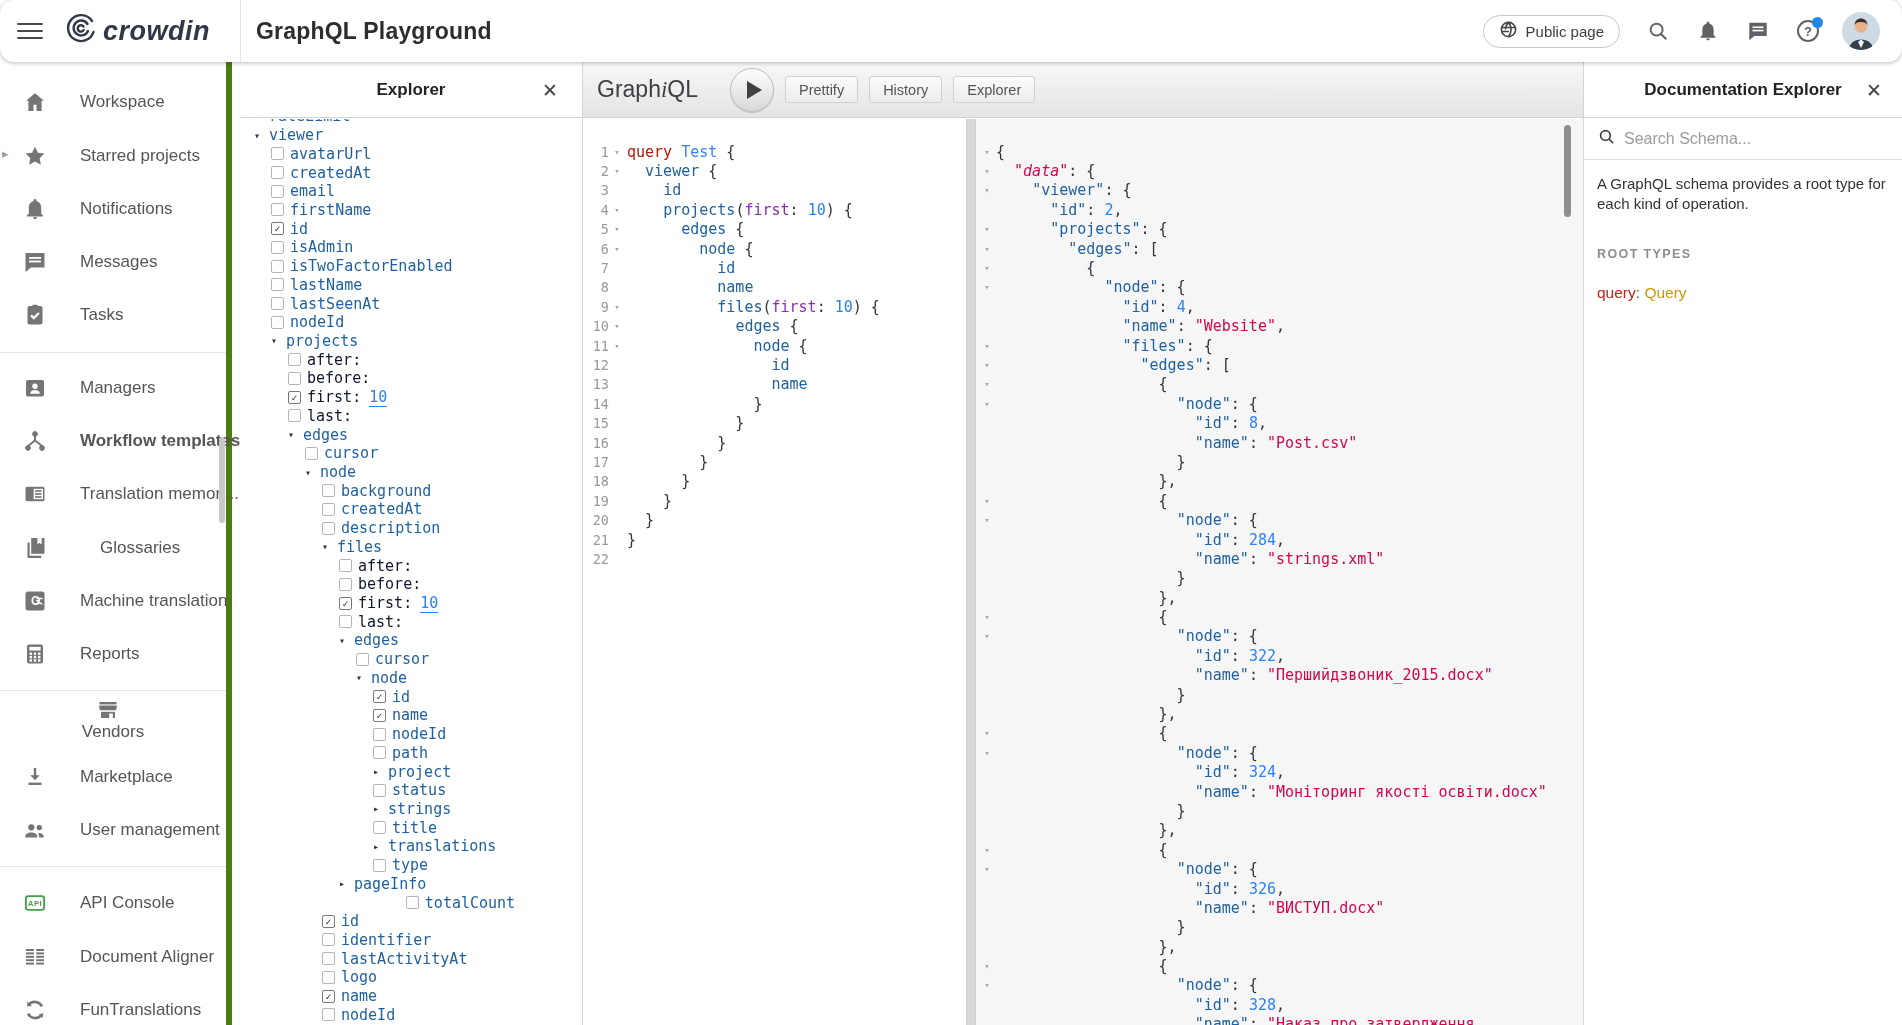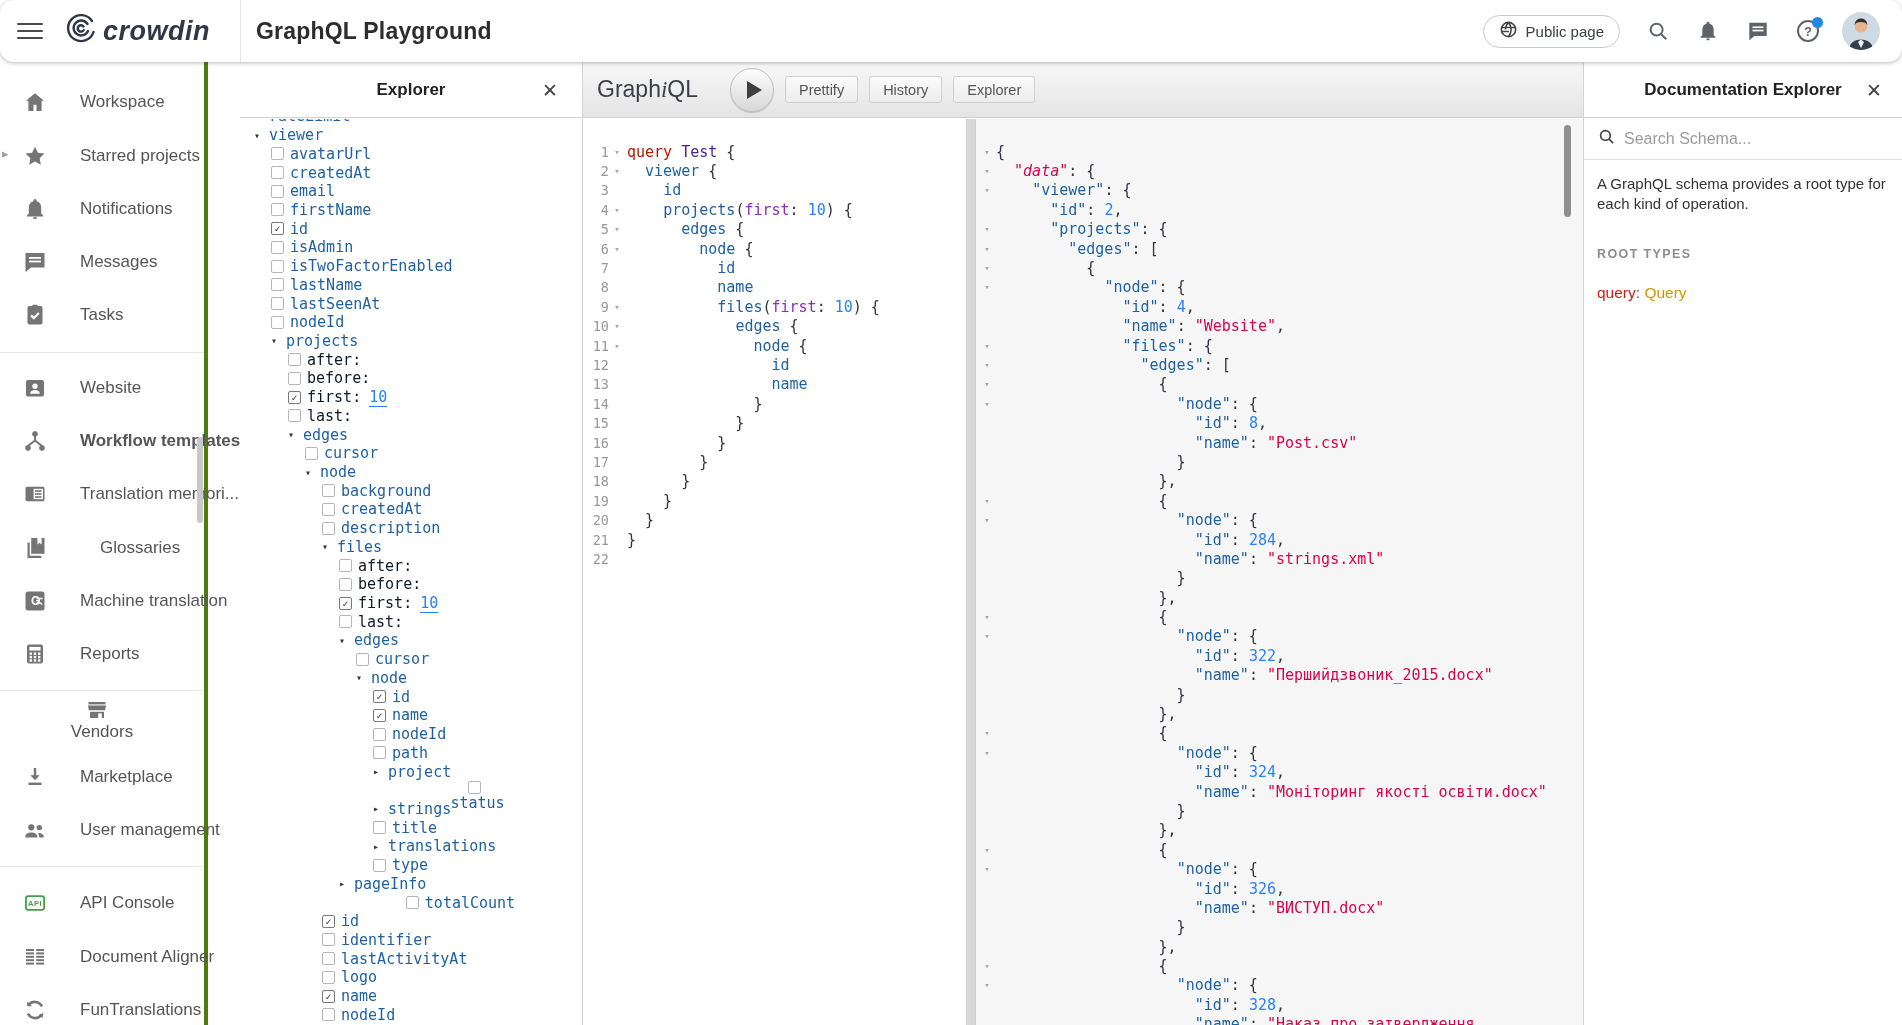"Workspace" .sidebar { border-right: 4px solid #4d7c0f -> 6px solid #4d7c0f; width: 208px -> 232px }
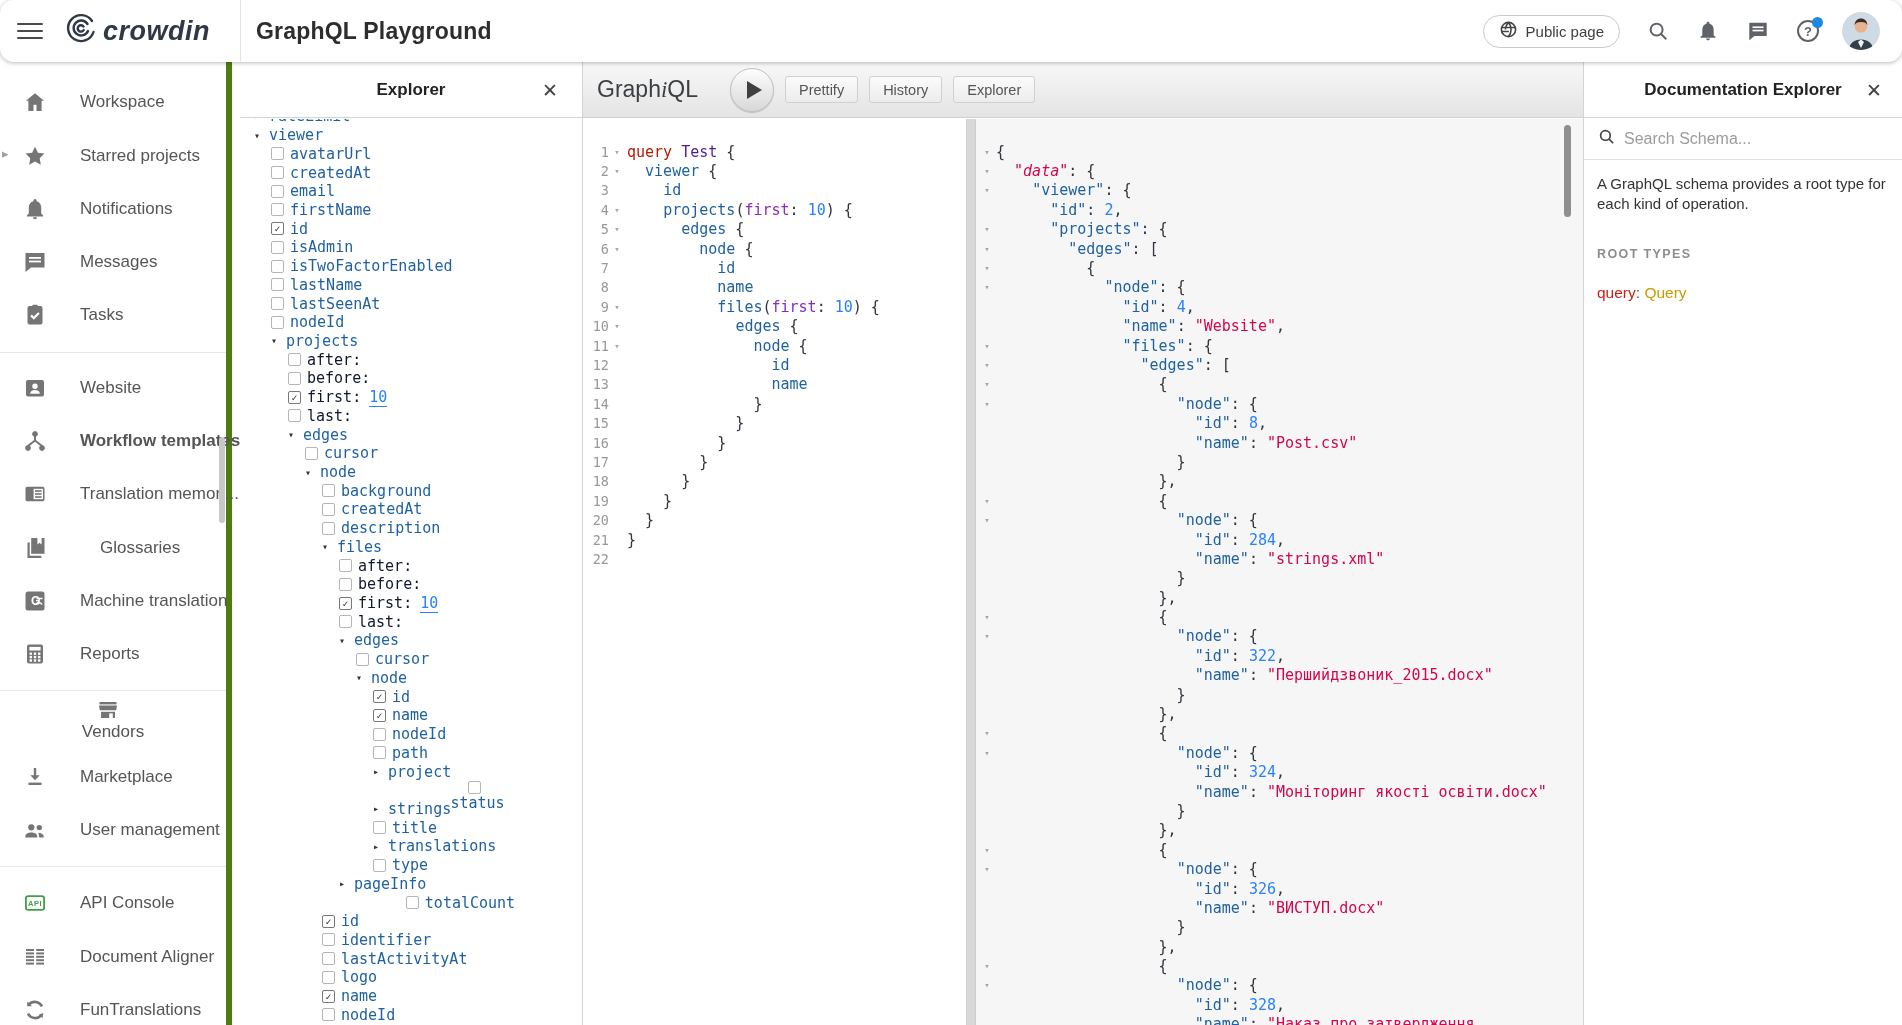"Test" .tk-on { color: #4c1d95 -> #3b82f6 }
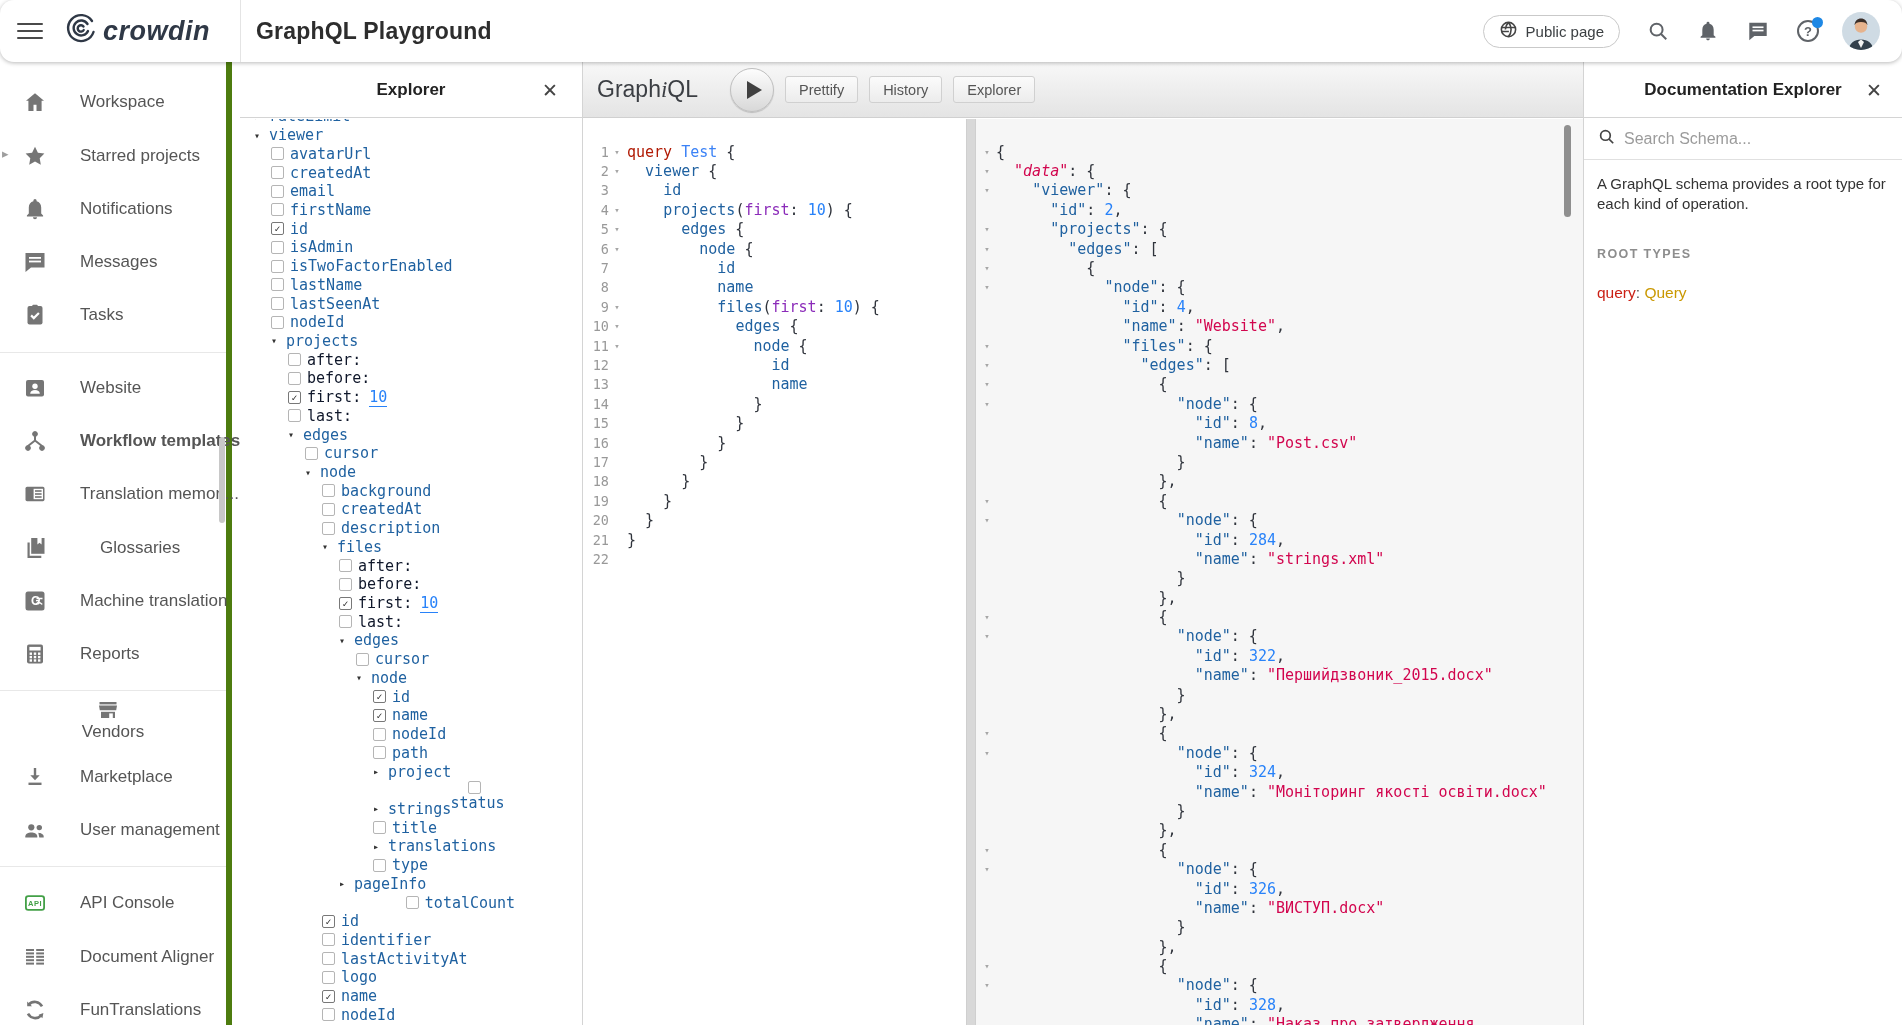"Website" span.side-label { text: Website -> Managers }
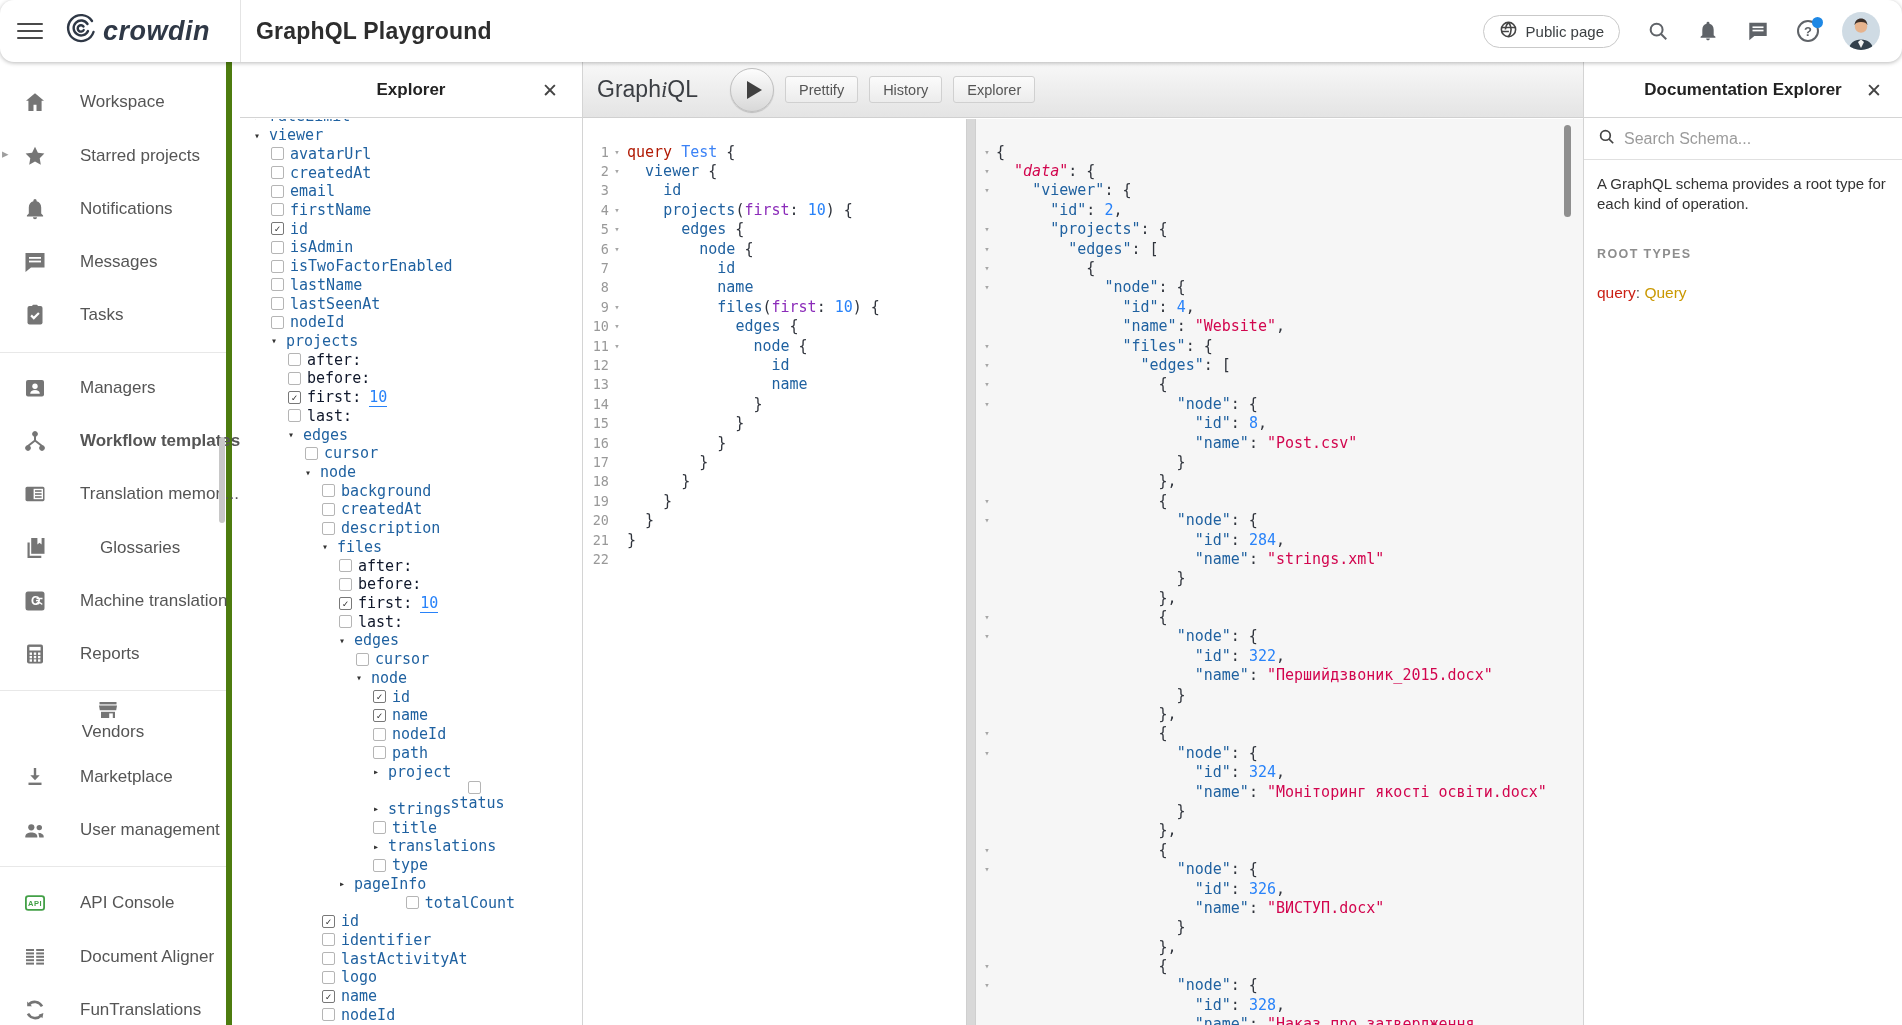"status" div.tree-row { flex-direction: column -> none }
